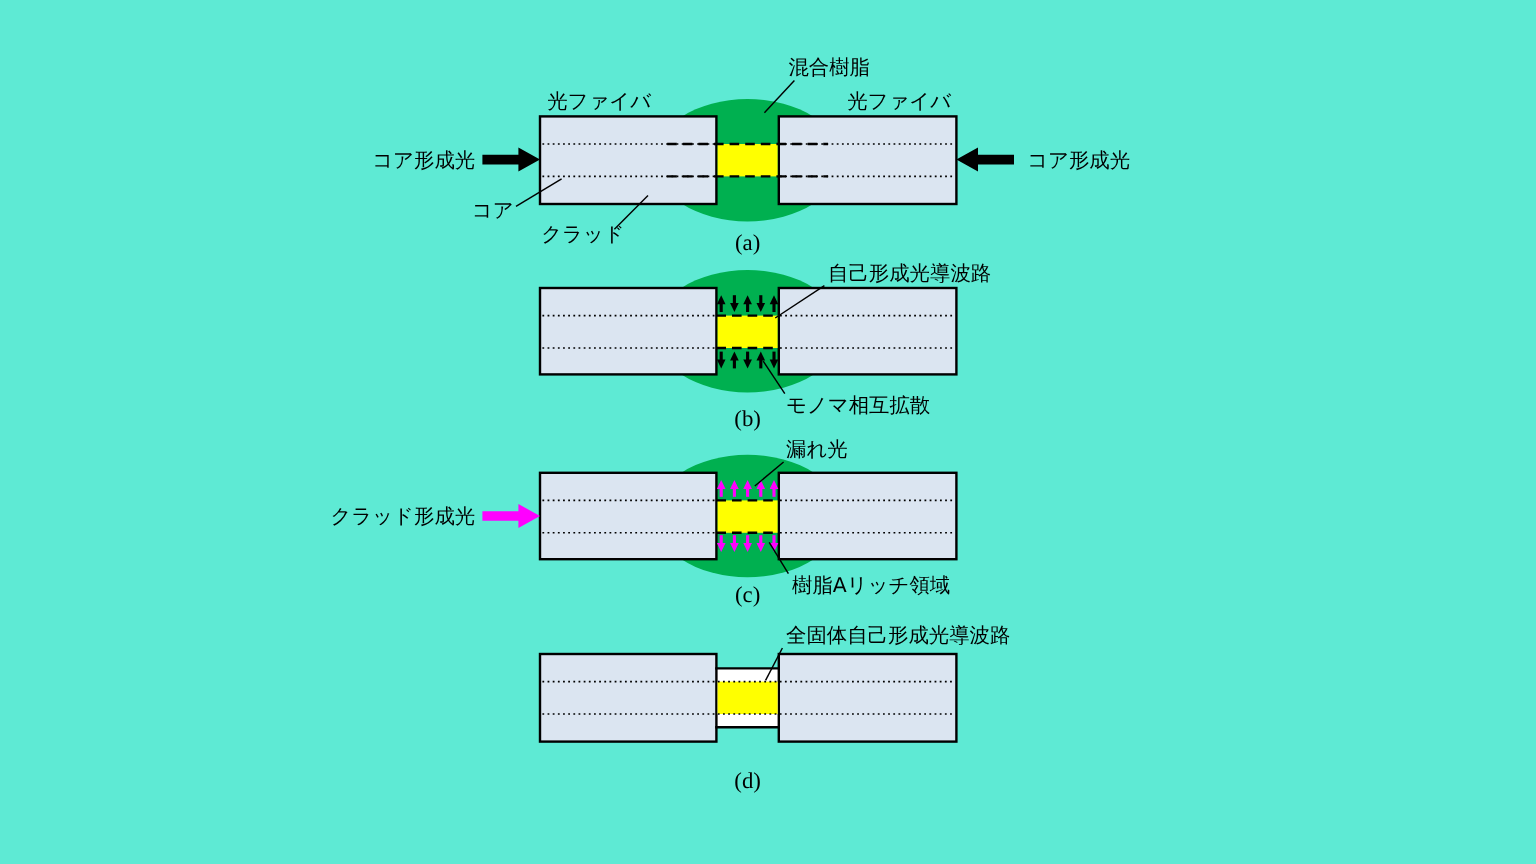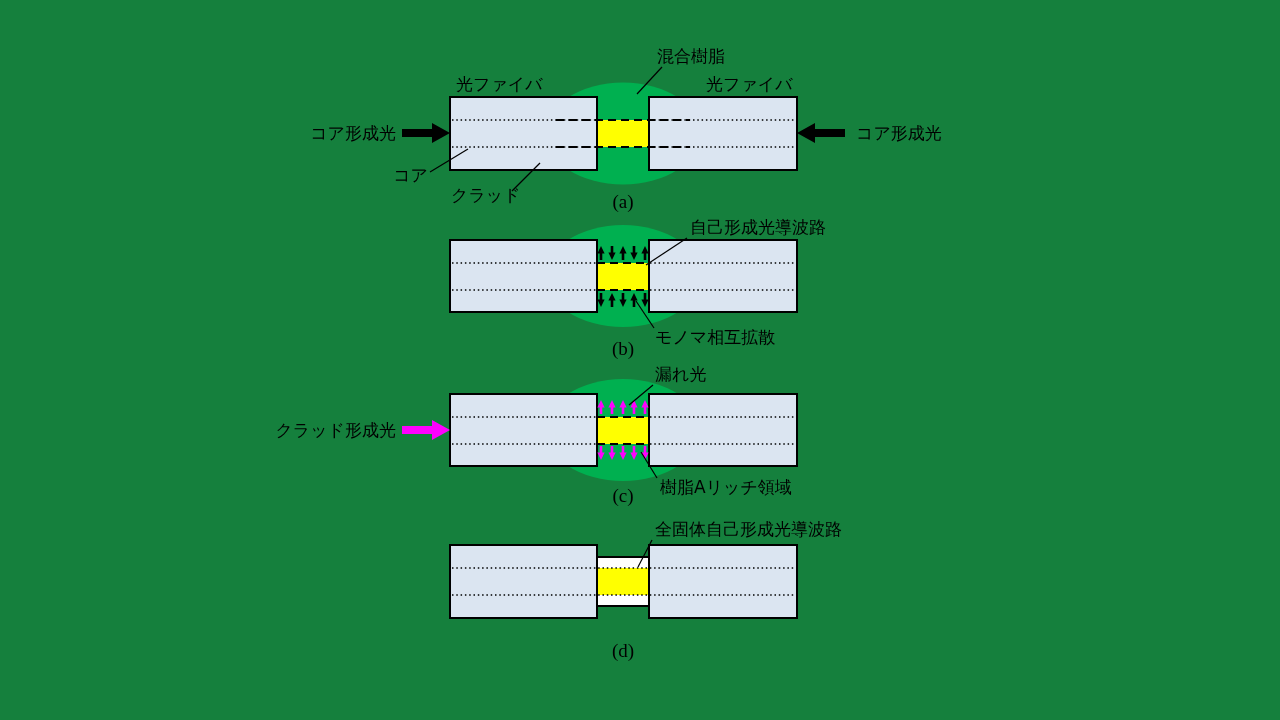"混合樹脂" .stage { background: #15803d -> #5eead4 }
